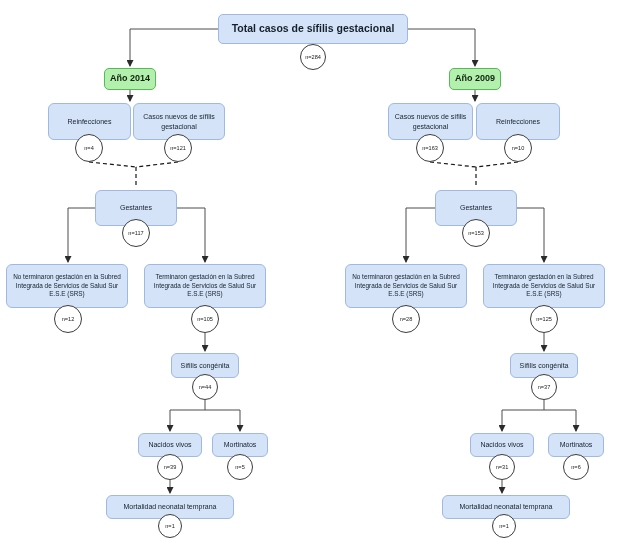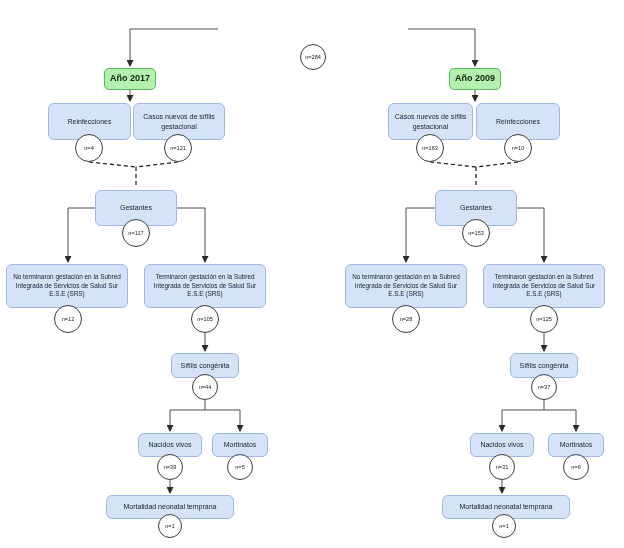"Total casos de sífilis gestacional" div.node { html: none -> <div>Total casos de sífilis gestacional</div> }
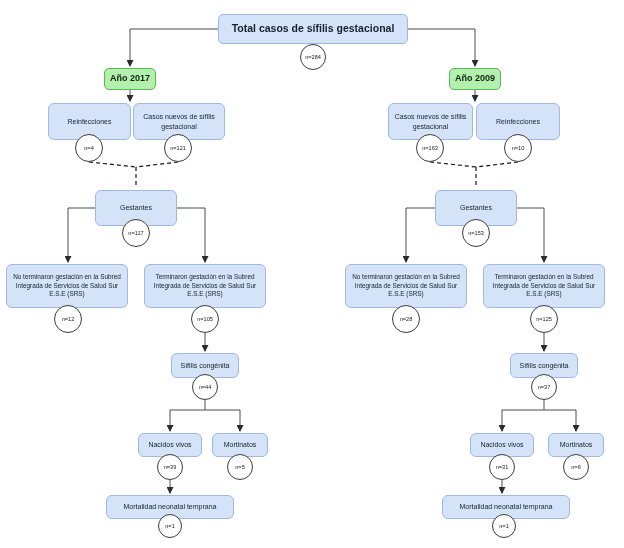"Año 2017" div.node { text: 2017 -> 2014 }
